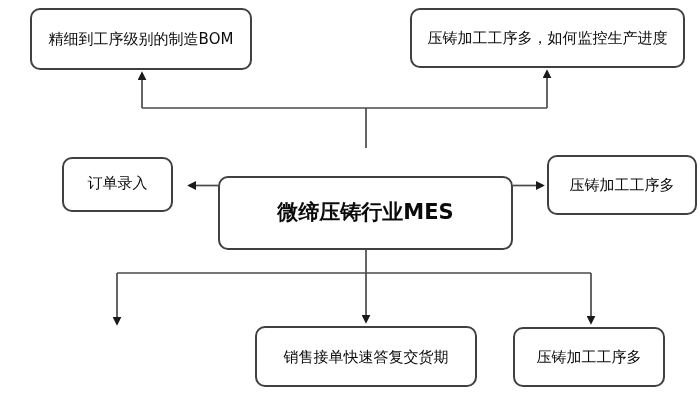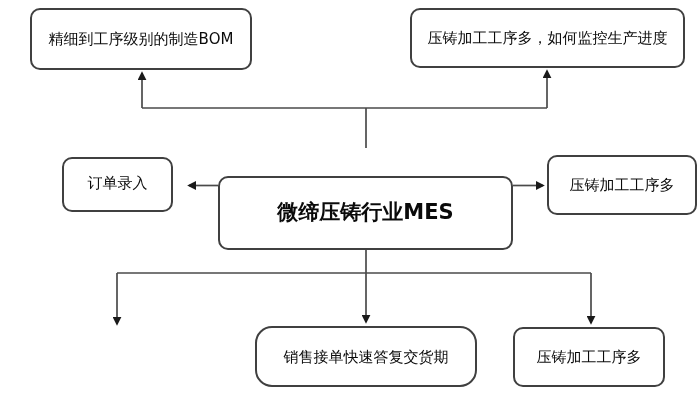"销售接单快速答复交货期" .node-bottom-center { border-radius: 17px -> none }
